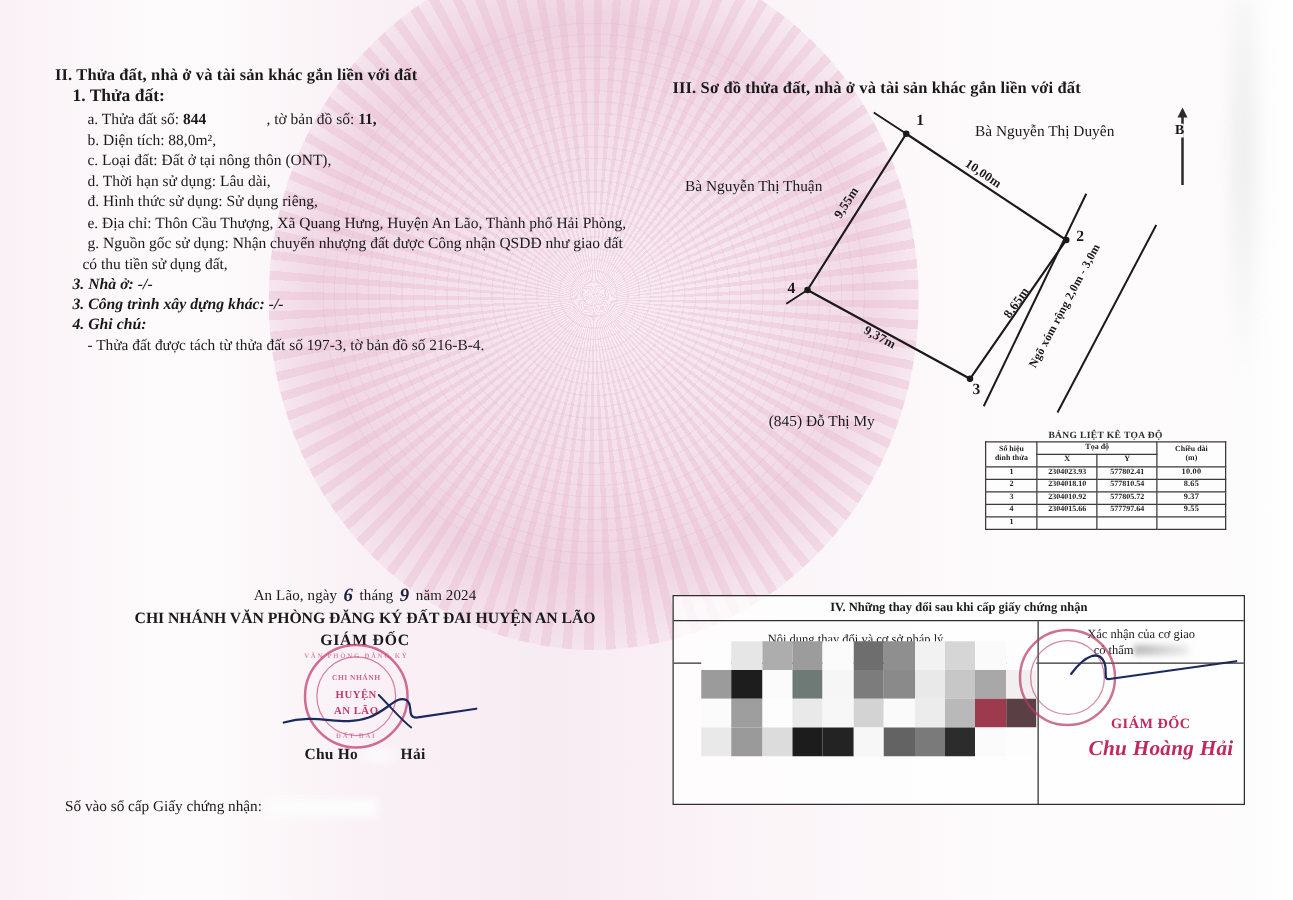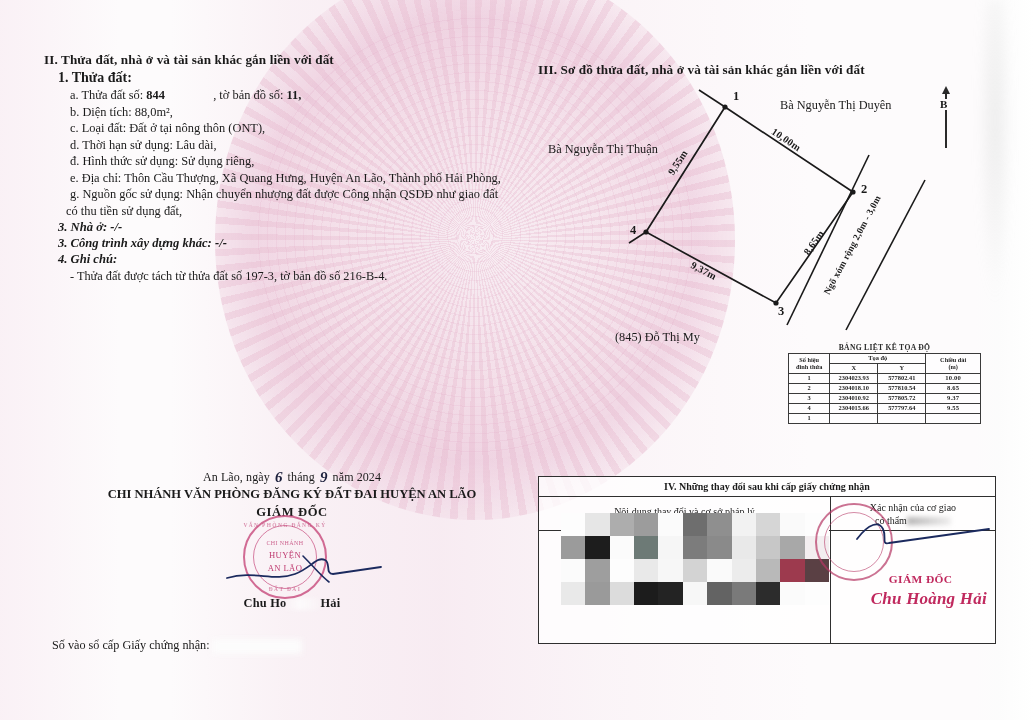"HUYỆN" #stamp1 .s-txt { font-weight: normal -> bold }
